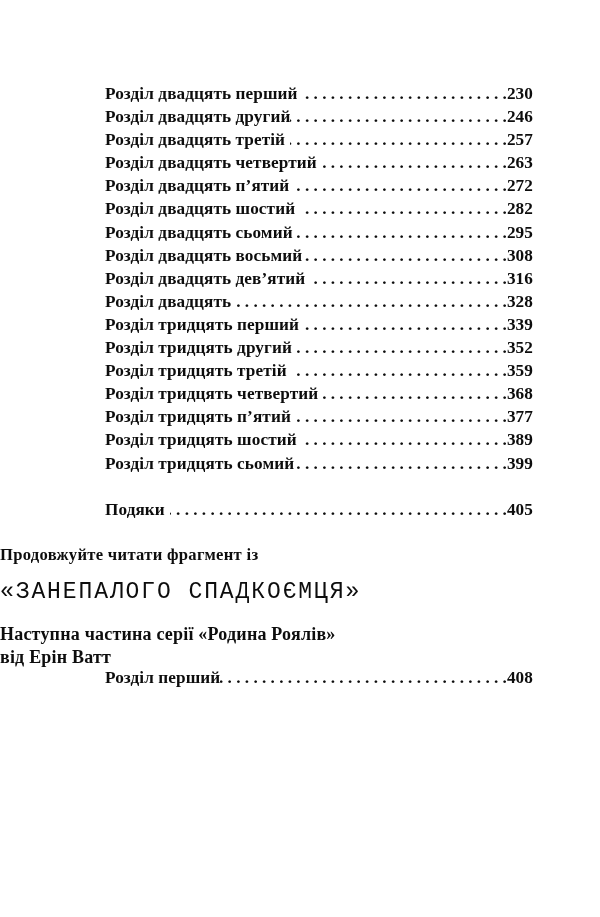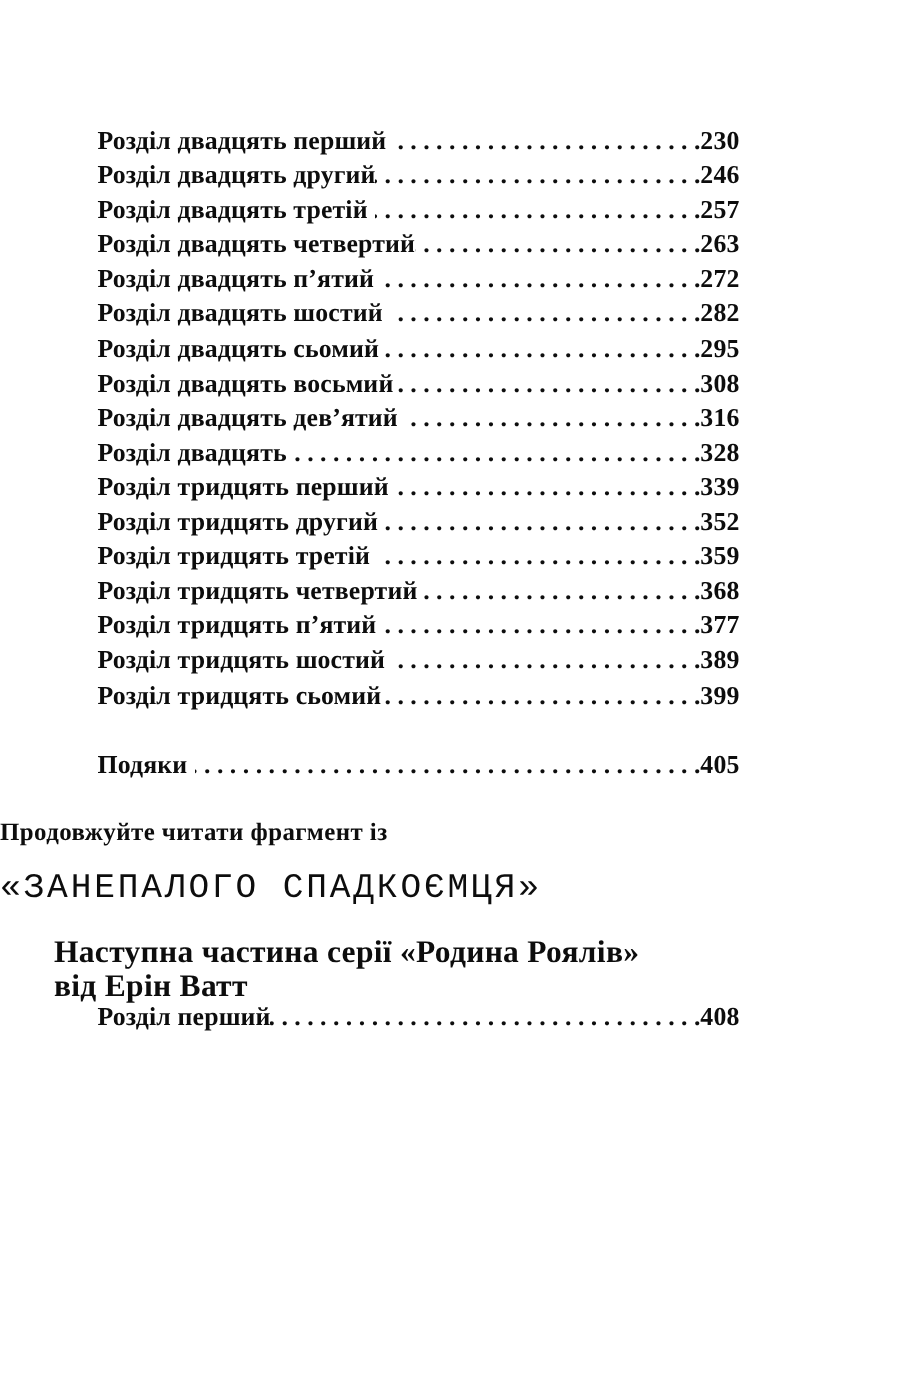"Розділ двадцять перший" .toc-row { margin-left: none -> 40px }
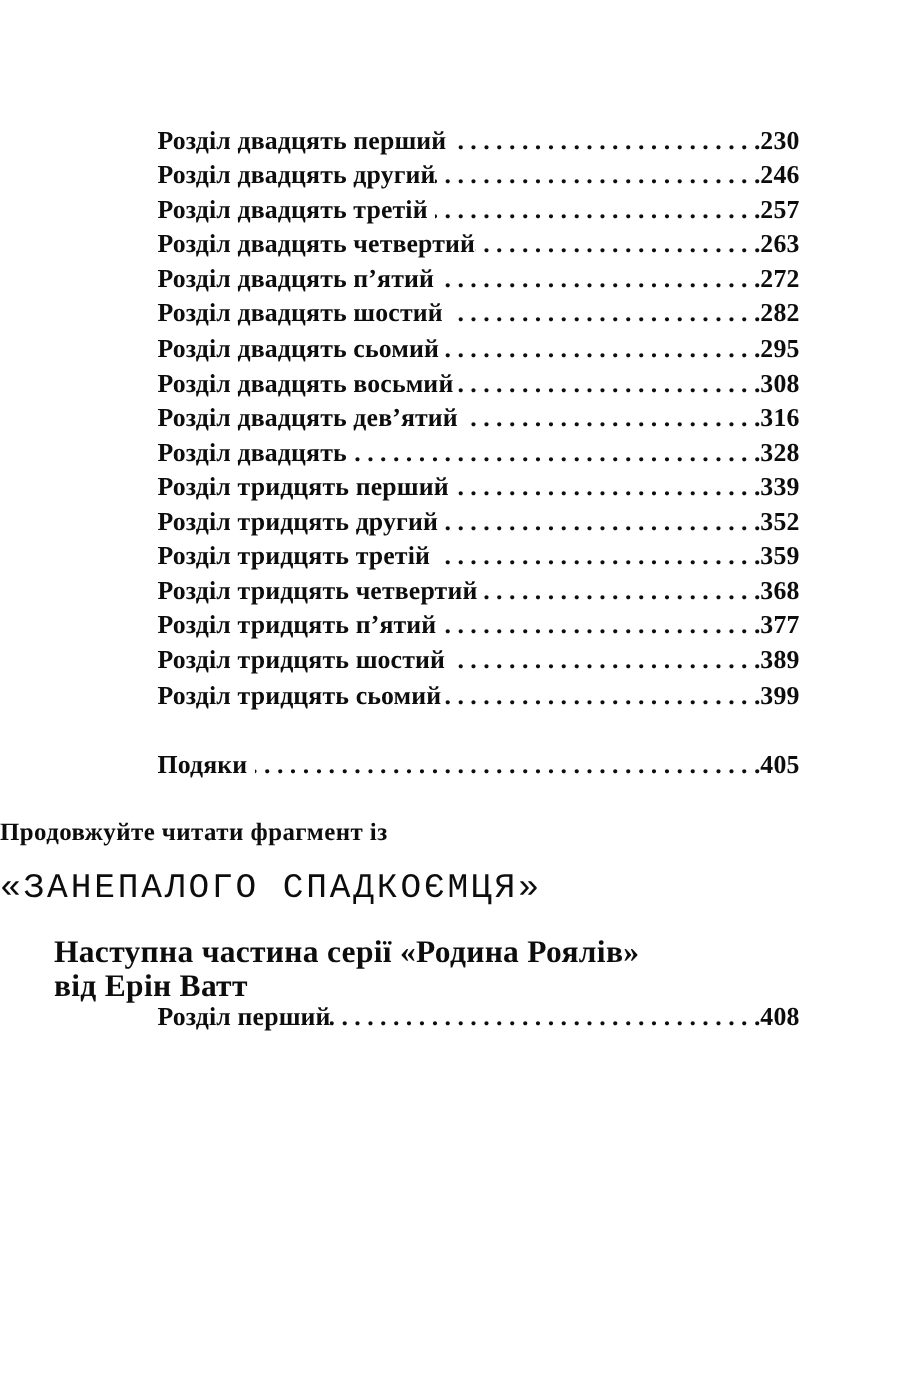"Наступна частина серії «Родина Роялів»" .promo-series { font-size: 21px -> 18px; padding-left: 36px -> none }
